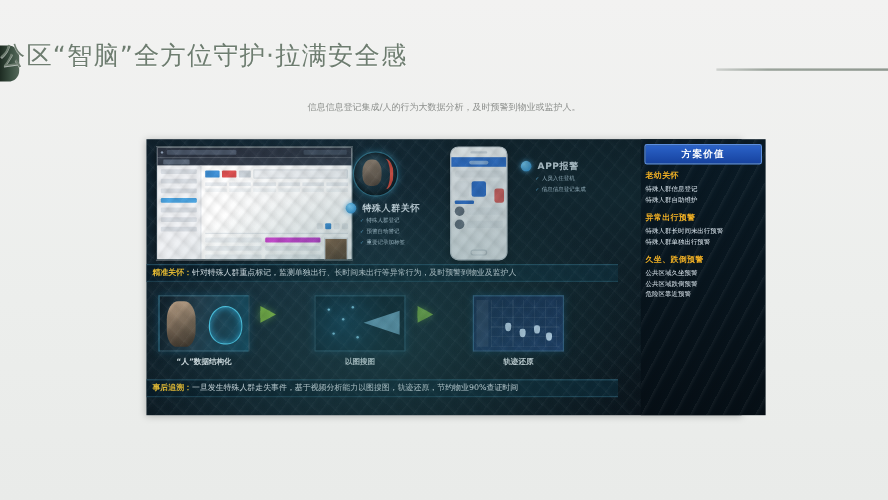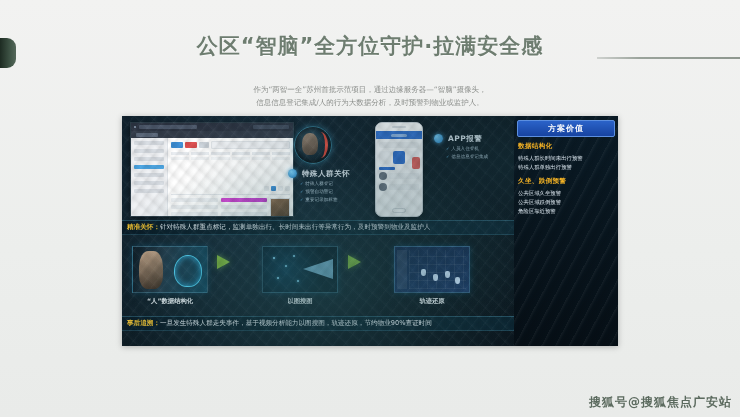"公区“智脑”全方位守护·拉满安全感" .title { font-weight: bold -> normal; text-align: center -> none }
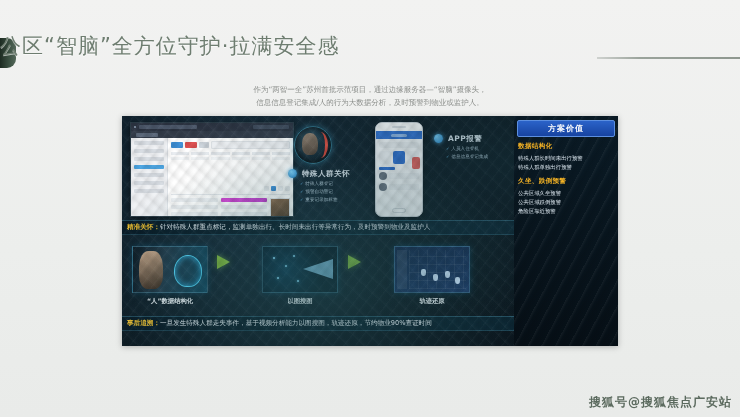"作为“两智一全”苏州首批示范项目，通过边缘服务器—“智脑”摄像头，" div { html: <div>作为“两智一全”苏州首批示范项目，通过边缘服务器—“智脑”摄像头，</div> -> none }
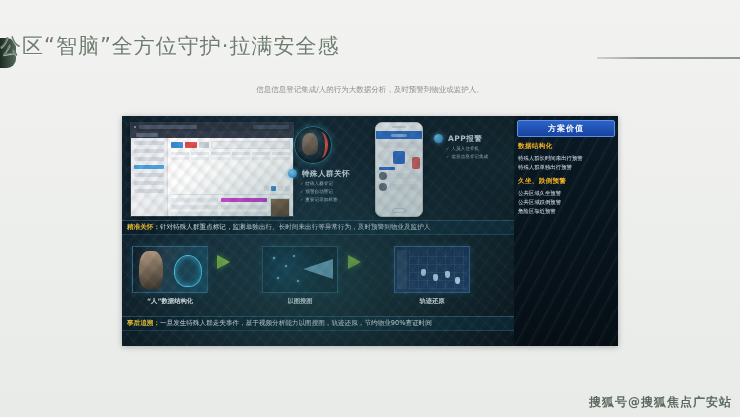"方案价值" .panel { left: 514px -> 534px }
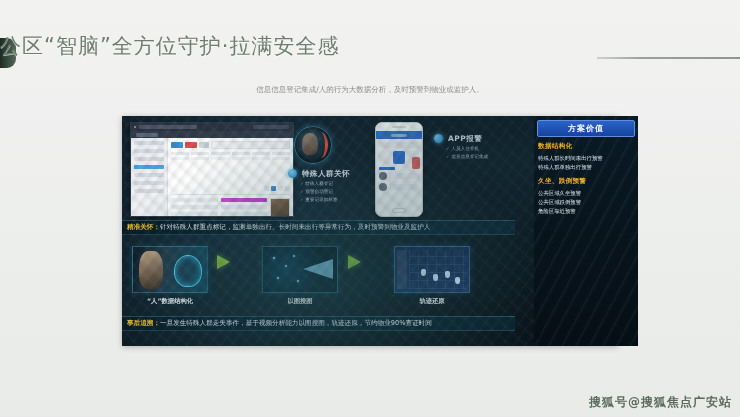"老幼关怀" div.grp { html: none -> <div> <div>老幼关怀</div> <div>特殊人群信息登记</div> <div>特殊人群自助维护</div> </div> }
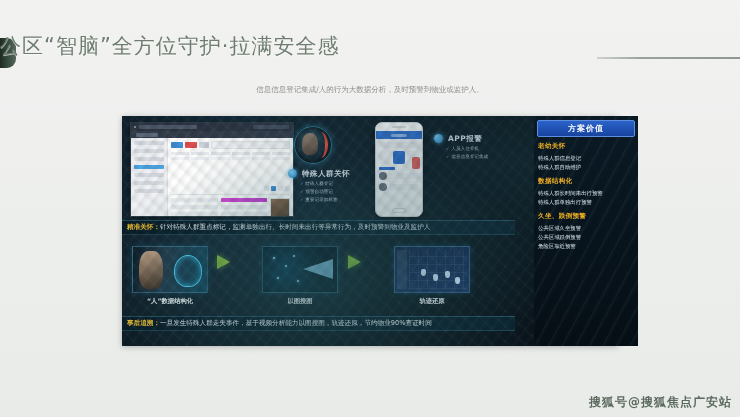"数据结构化" div.grp-t { text: 数据结构化 -> 异常出行预警 }
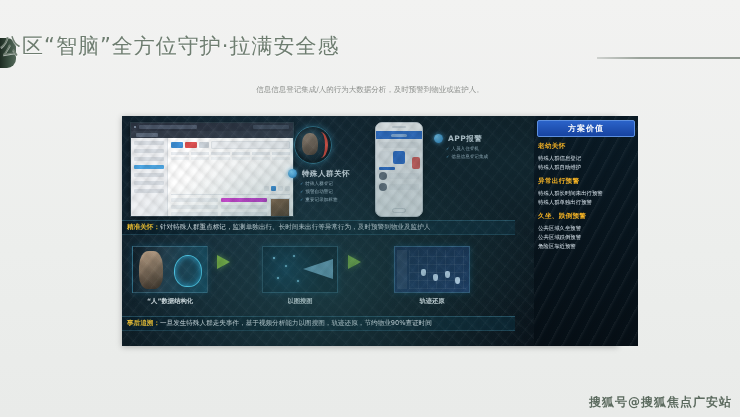"搜狐号@搜狐焦点广安站" div.wm { html: <div>搜狐号@搜狐焦点广安站</div> -> none }
